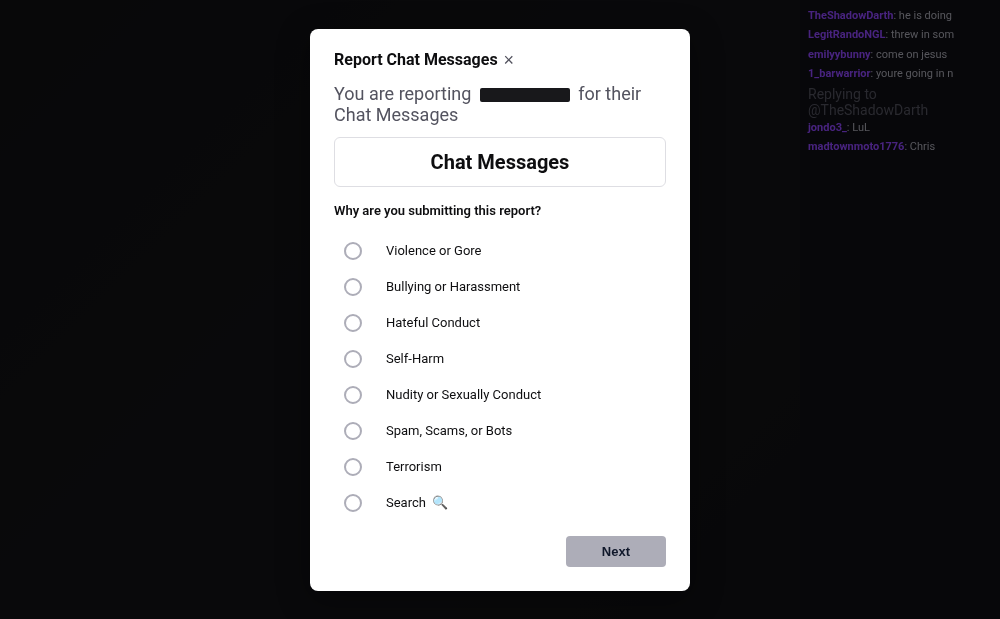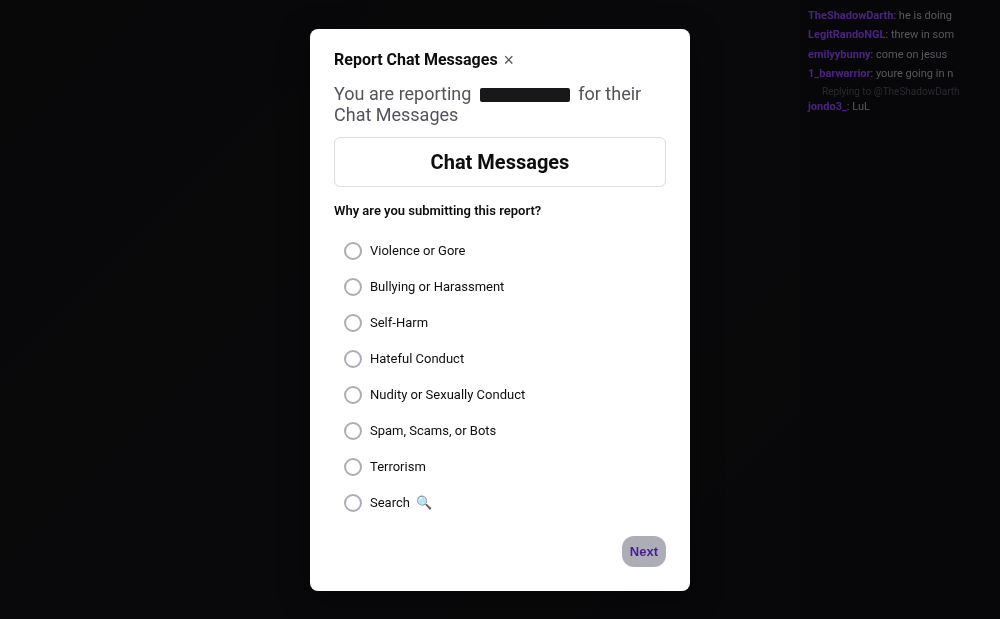"Replying to @TheShadowDarth" .chat-meta { font-size: 10px -> 14px; margin-left: 14px -> none }
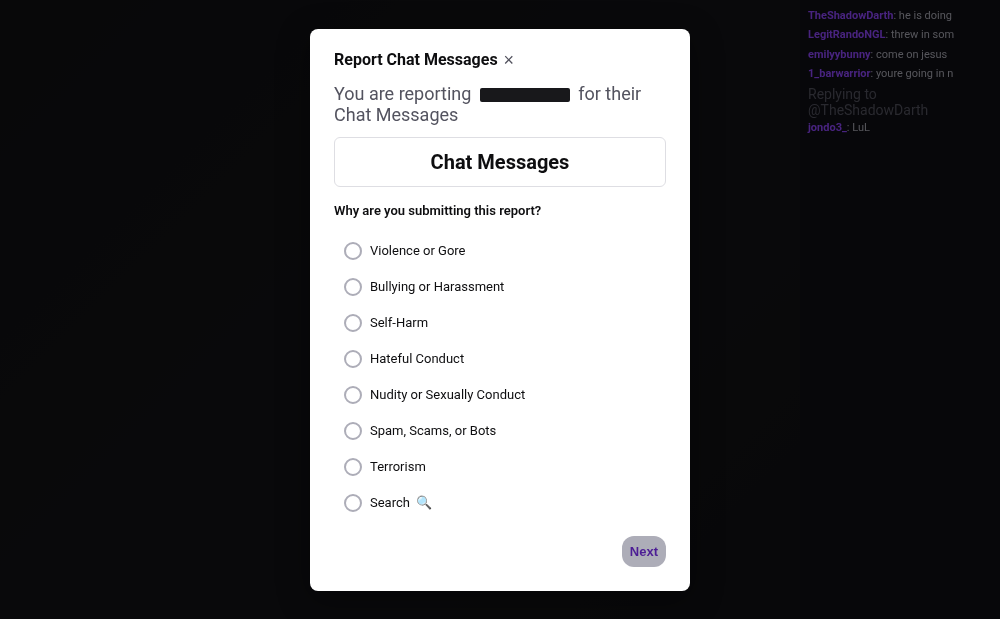"madtownmoto1776: Chris" div.chat-msg { html: none -> <div> <span>madtownmoto1776</span>: Chris </div> }
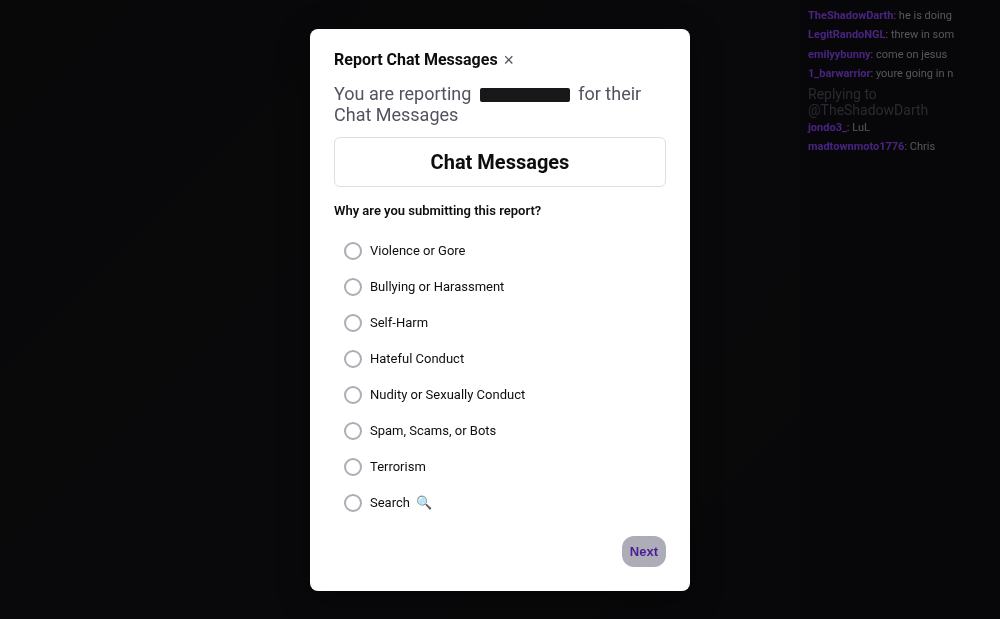"Violence or Gore" .option-item { gap: 8px -> 24px }
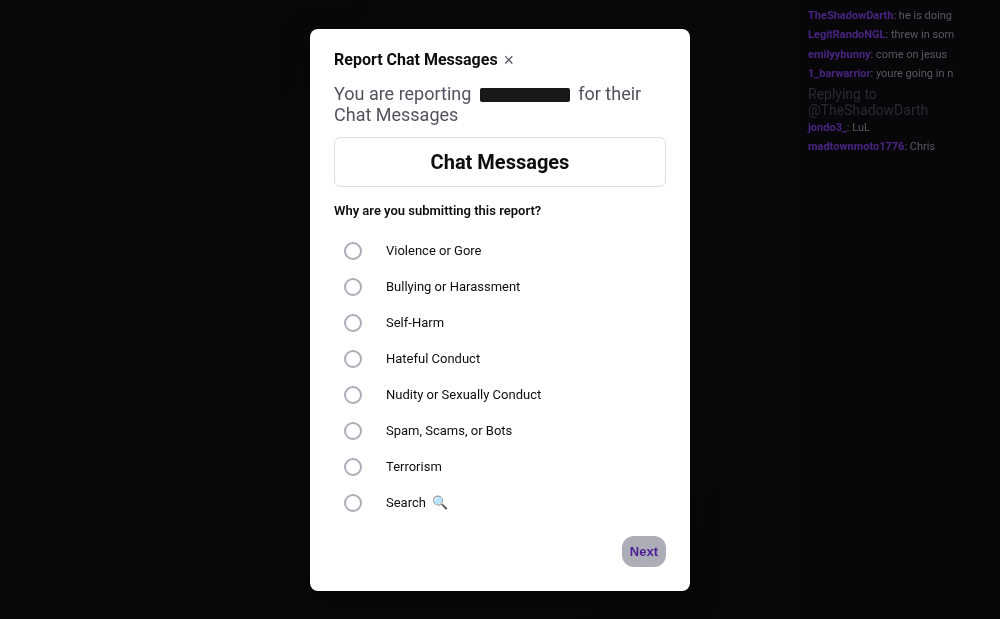"Self-Harm" div.option-item { order: before "Hateful Conduct" -> after "Hateful Conduct" }
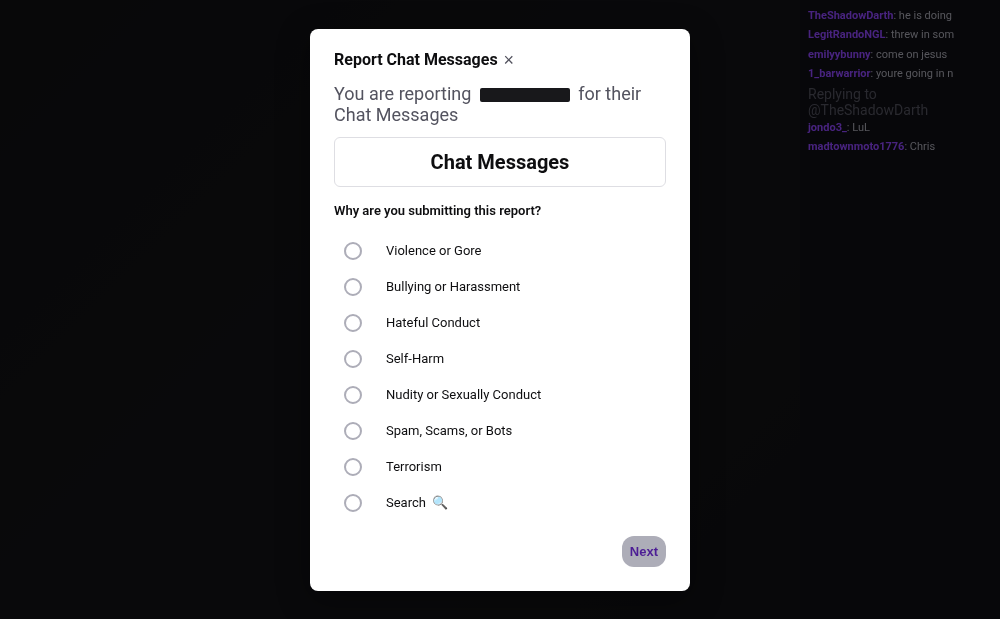"Next" .next-btn { border-radius: 12px -> 4px; color: #4c1d95 -> #0f172a; padding: 8px 8px -> 8px 36px }
